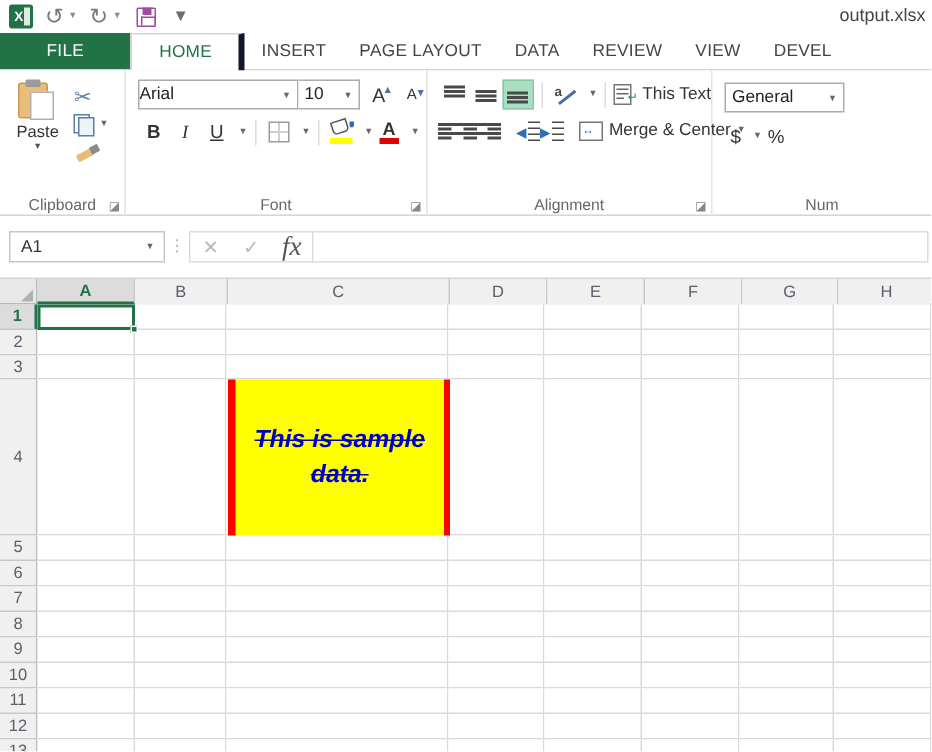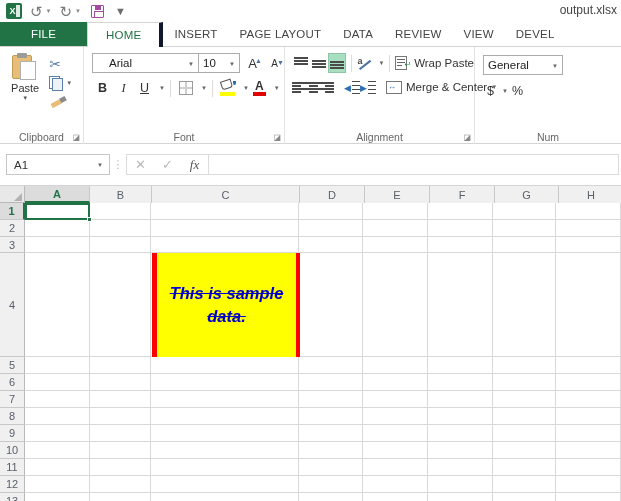"Arial" .font-name { padding-left: 16px -> 0 }
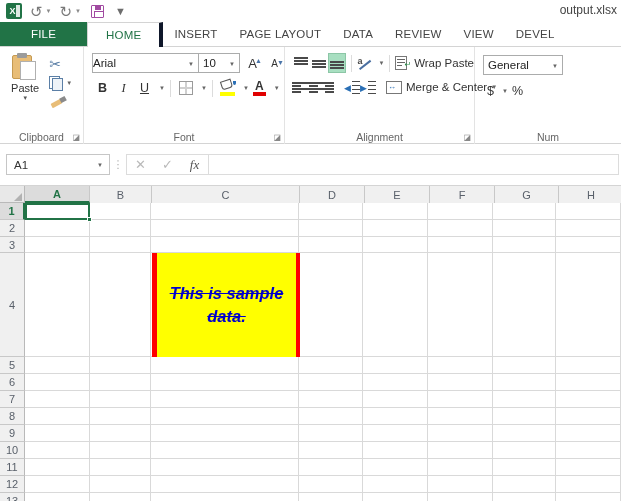"Wrap Paste" span.al-text { text: Wrap Paste -> This Text }
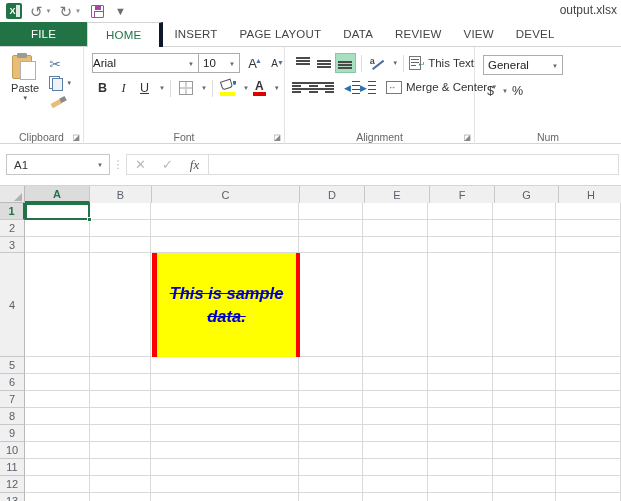"fx" .fb-btn.fx { font-size: 13px -> 18px }
